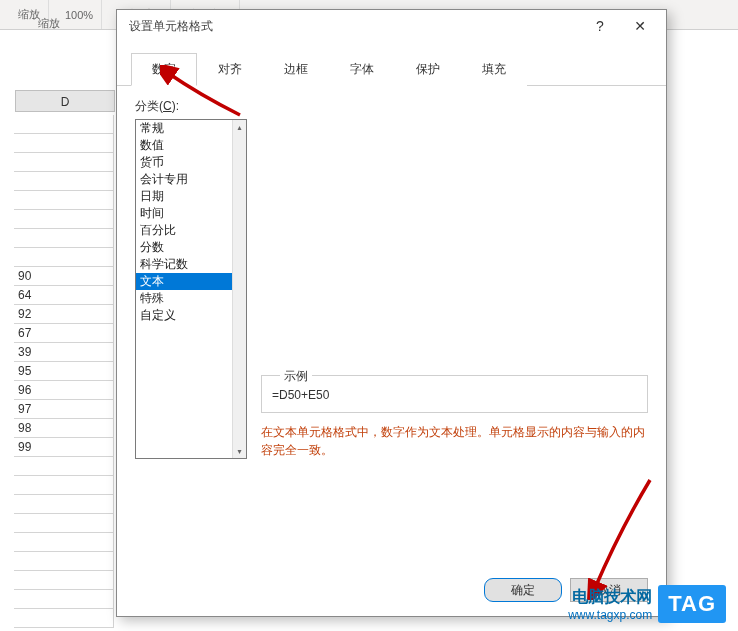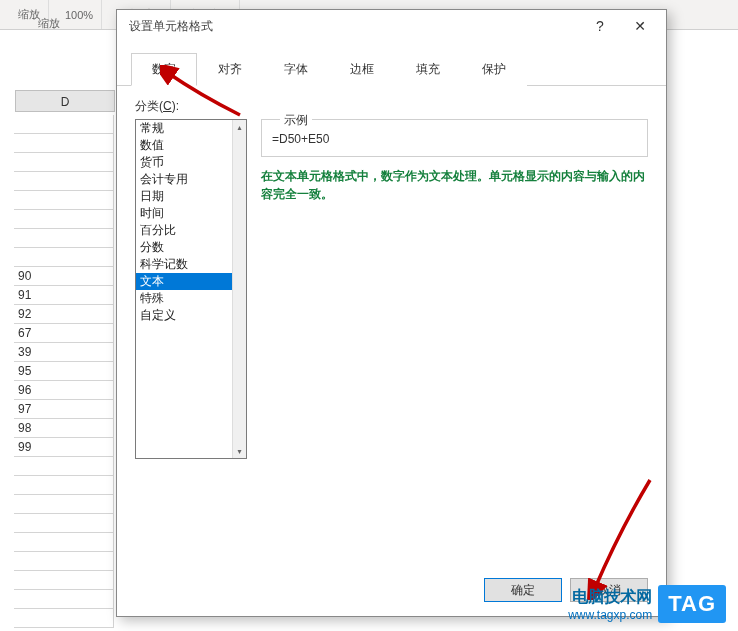"字体" div.tab { order: before "边框" -> after "边框" }
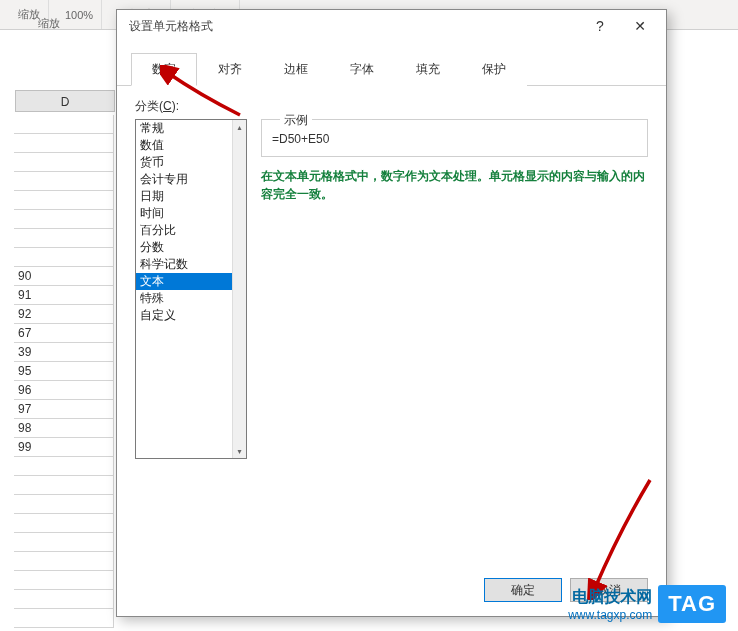"填充" div.tab { order: before "保护" -> after "保护" }
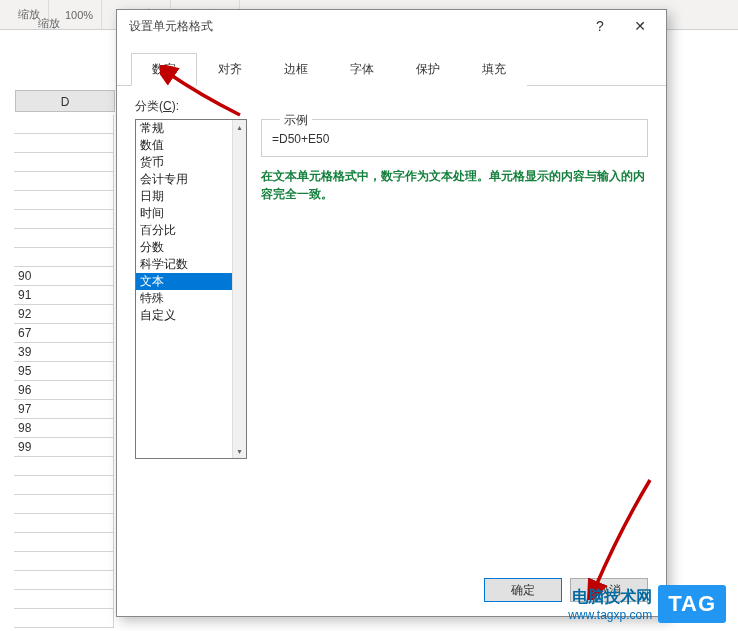"常规" .category-row { align-items: flex-start -> flex-end }
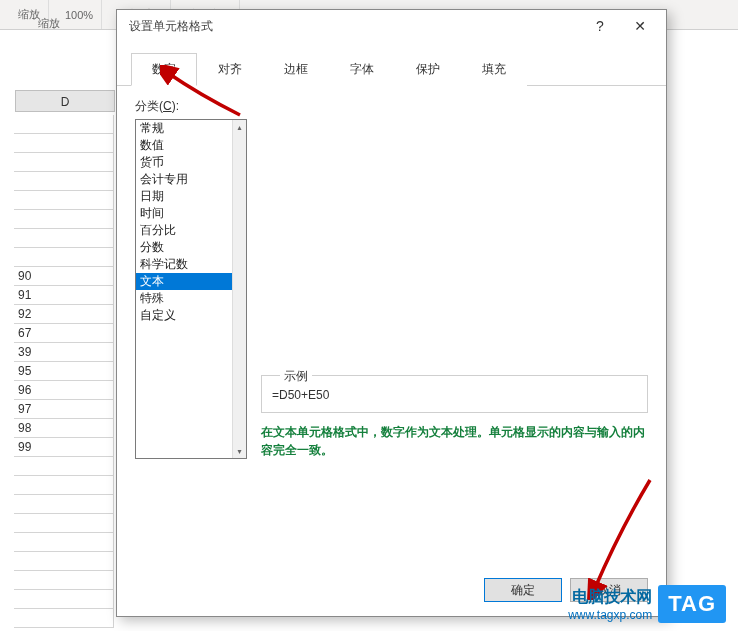"91" div.cell { text: 91 -> 64 }
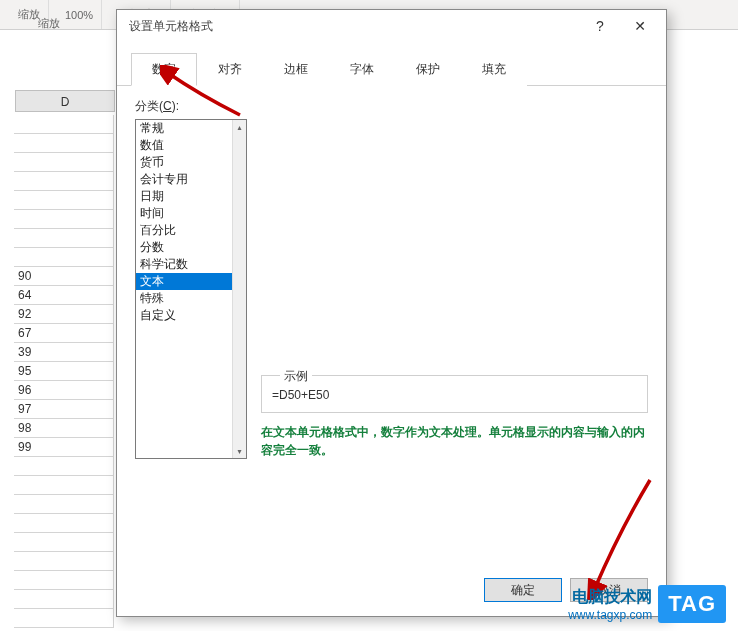"在文本单元格格式中，数字作为文本处理。单元格显示的内容与输入的内容完全一致。" .desc { color: #15803d -> #c2410c; font-weight: bold -> none }
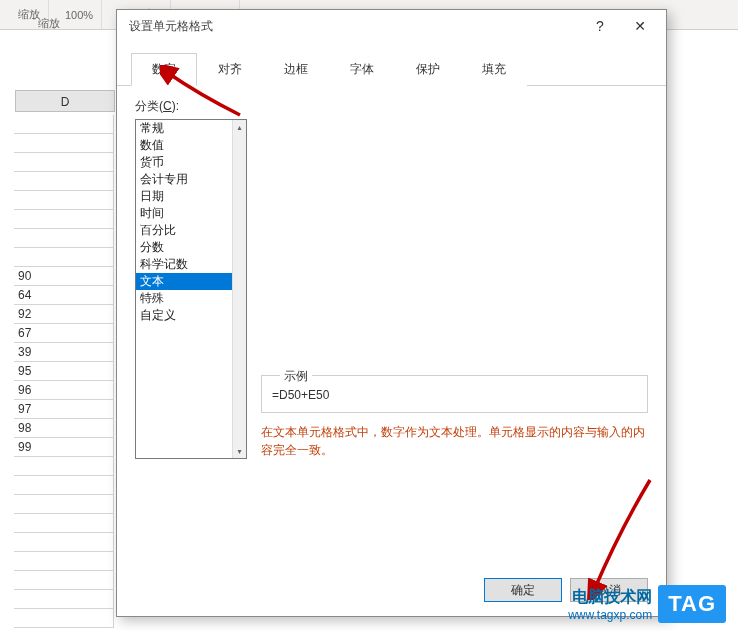"确定" .btn-action.primary { border-radius: none -> 9px }
